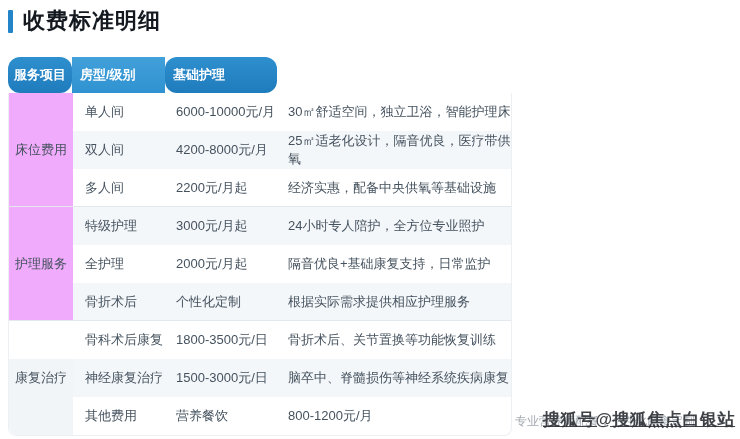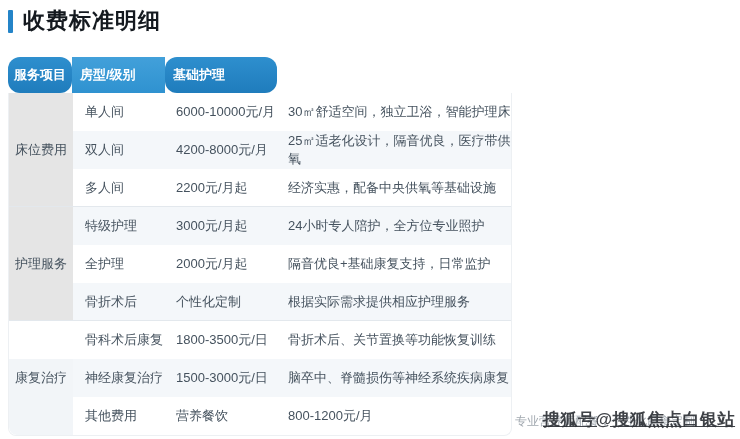"床位费用" .glabel { background: #e5e5e5 -> #f0abfc }
